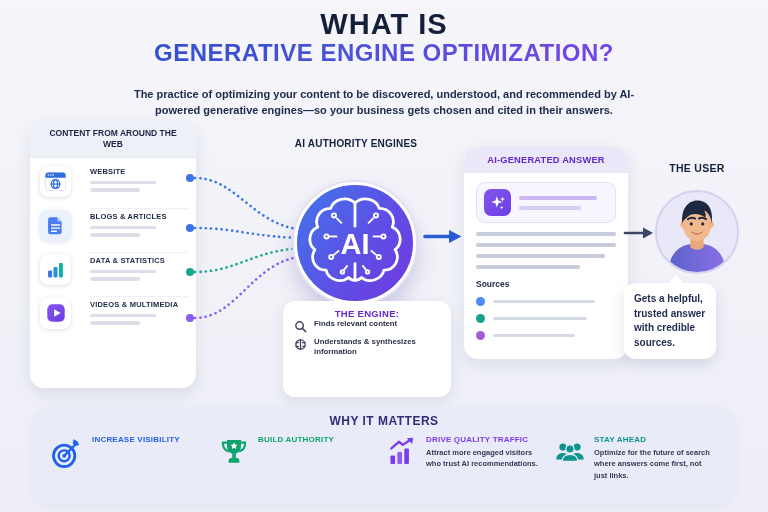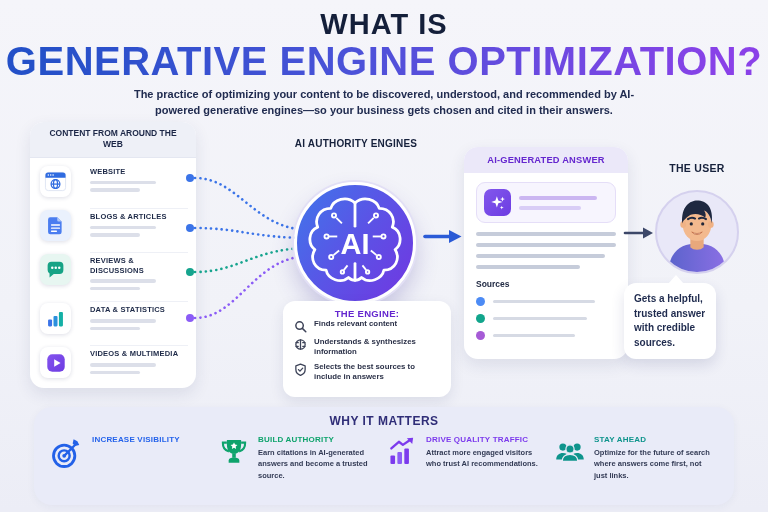"GENERATIVE ENGINE OPTIMIZATION?" .title2 { font-size: 40px -> 24px }
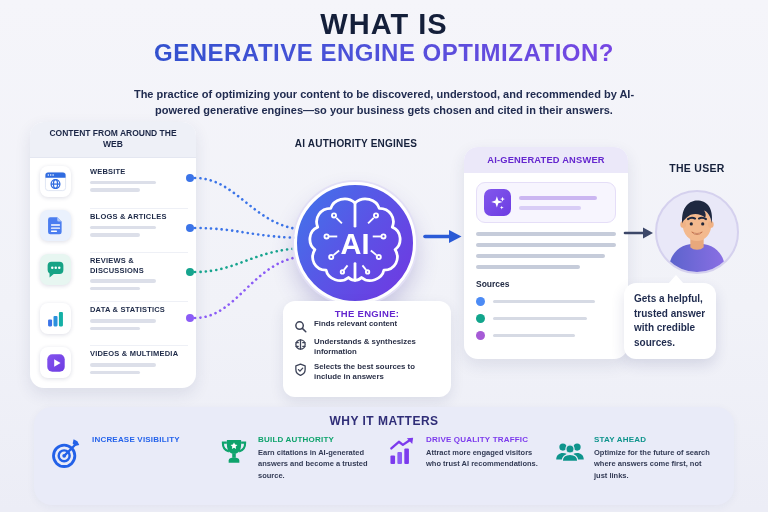"REVIEWS & DISCUSSIONS" div.src-item { html: <div> <div> <svg> <path></path> <circle></circle> <circle></circle> <circle></circle> </svg> </div> <div> <div>REVIEWS &amp; DISCUSSIONS</div> <div></div> <div></div> </div> </div> -> none }
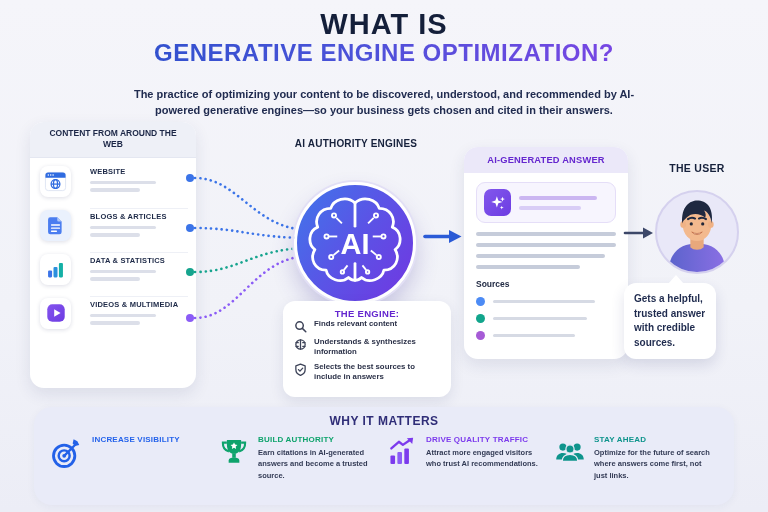"Selects the best sources to" div.engine-step { html: <div> <svg> <g> <path></path> <path></path> </g> </svg> <div>Selects the best sources to include in answers</div> </div> -> none }
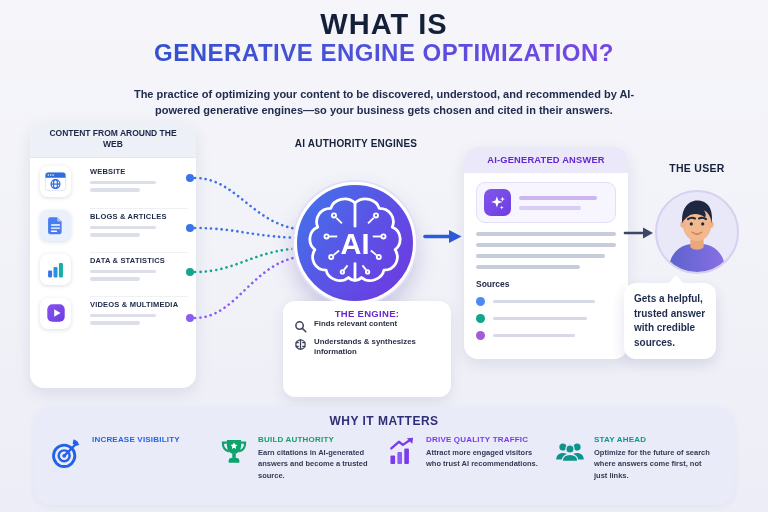"Earn citations in AI-generated answers" div.wim-desc { html: <div>Earn citations in AI-generated answers and become a trusted source.</div> -> none }
